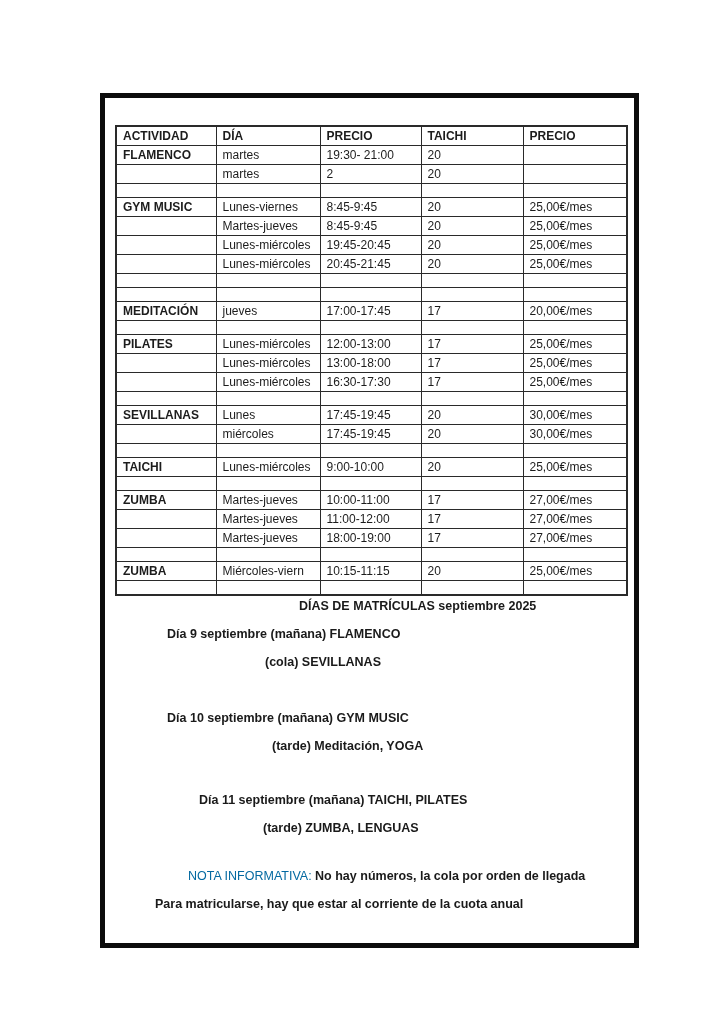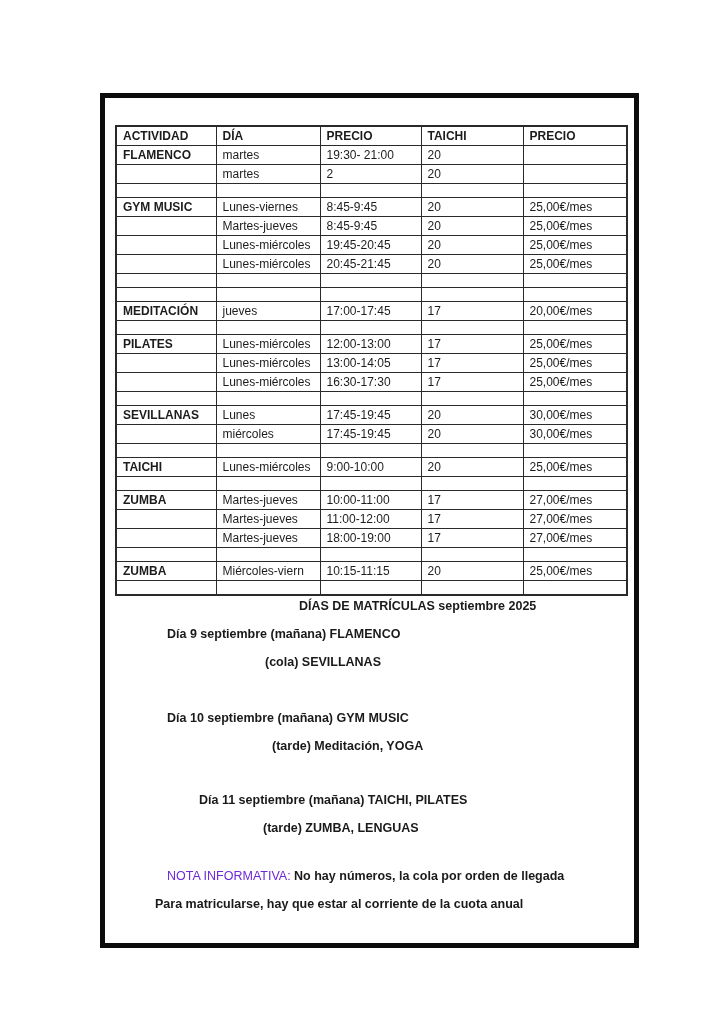"13:00-14:05" td { text: 13:00-14:05 -> 13:00-18:00 }
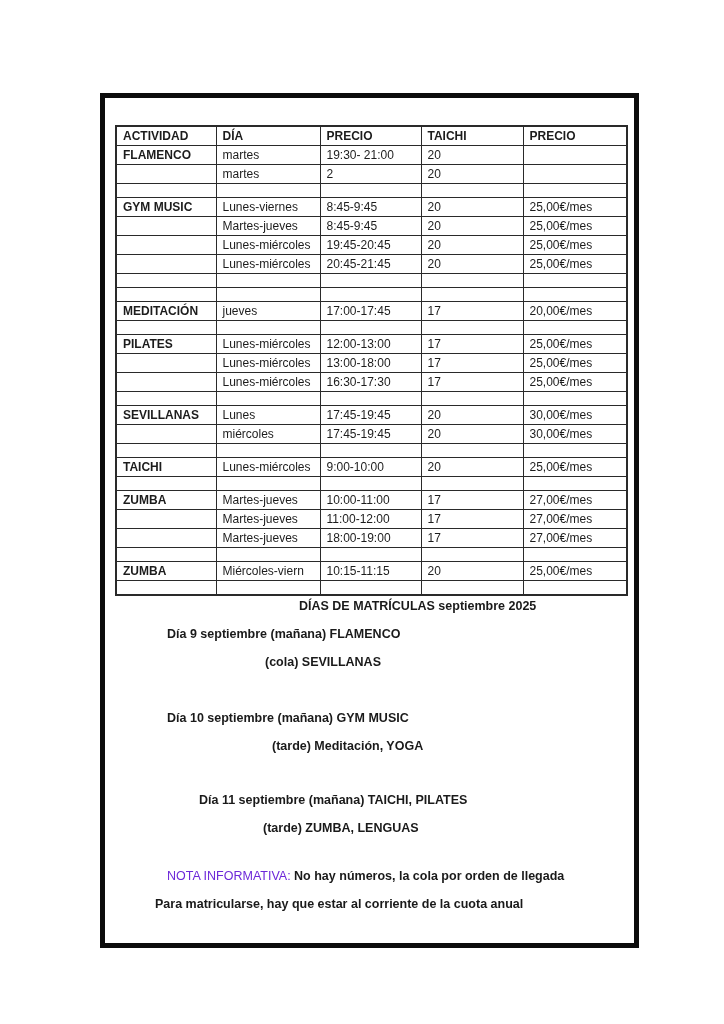"NOTA INFORMATIVA:" .textline .regular { color: #6d28d9 -> #0369a1; margin-left: none -> 21px }
